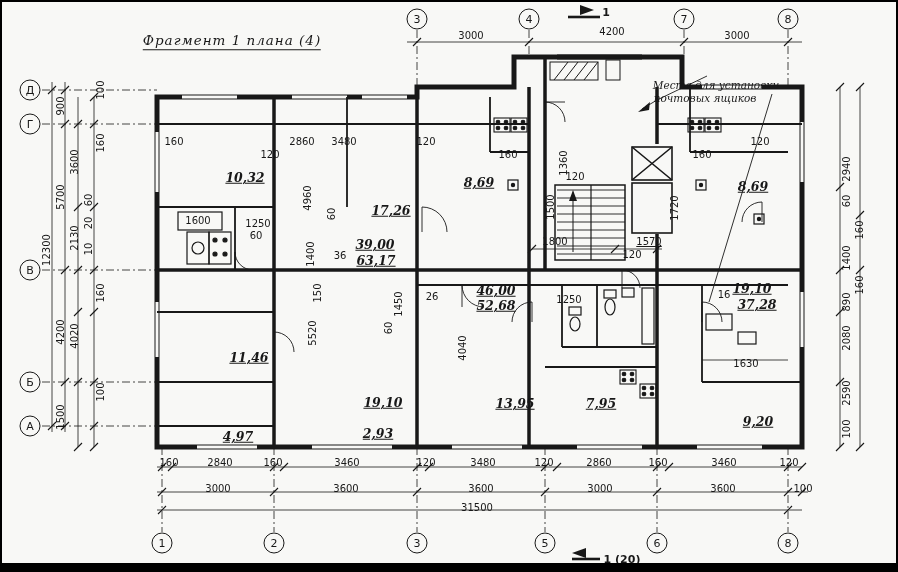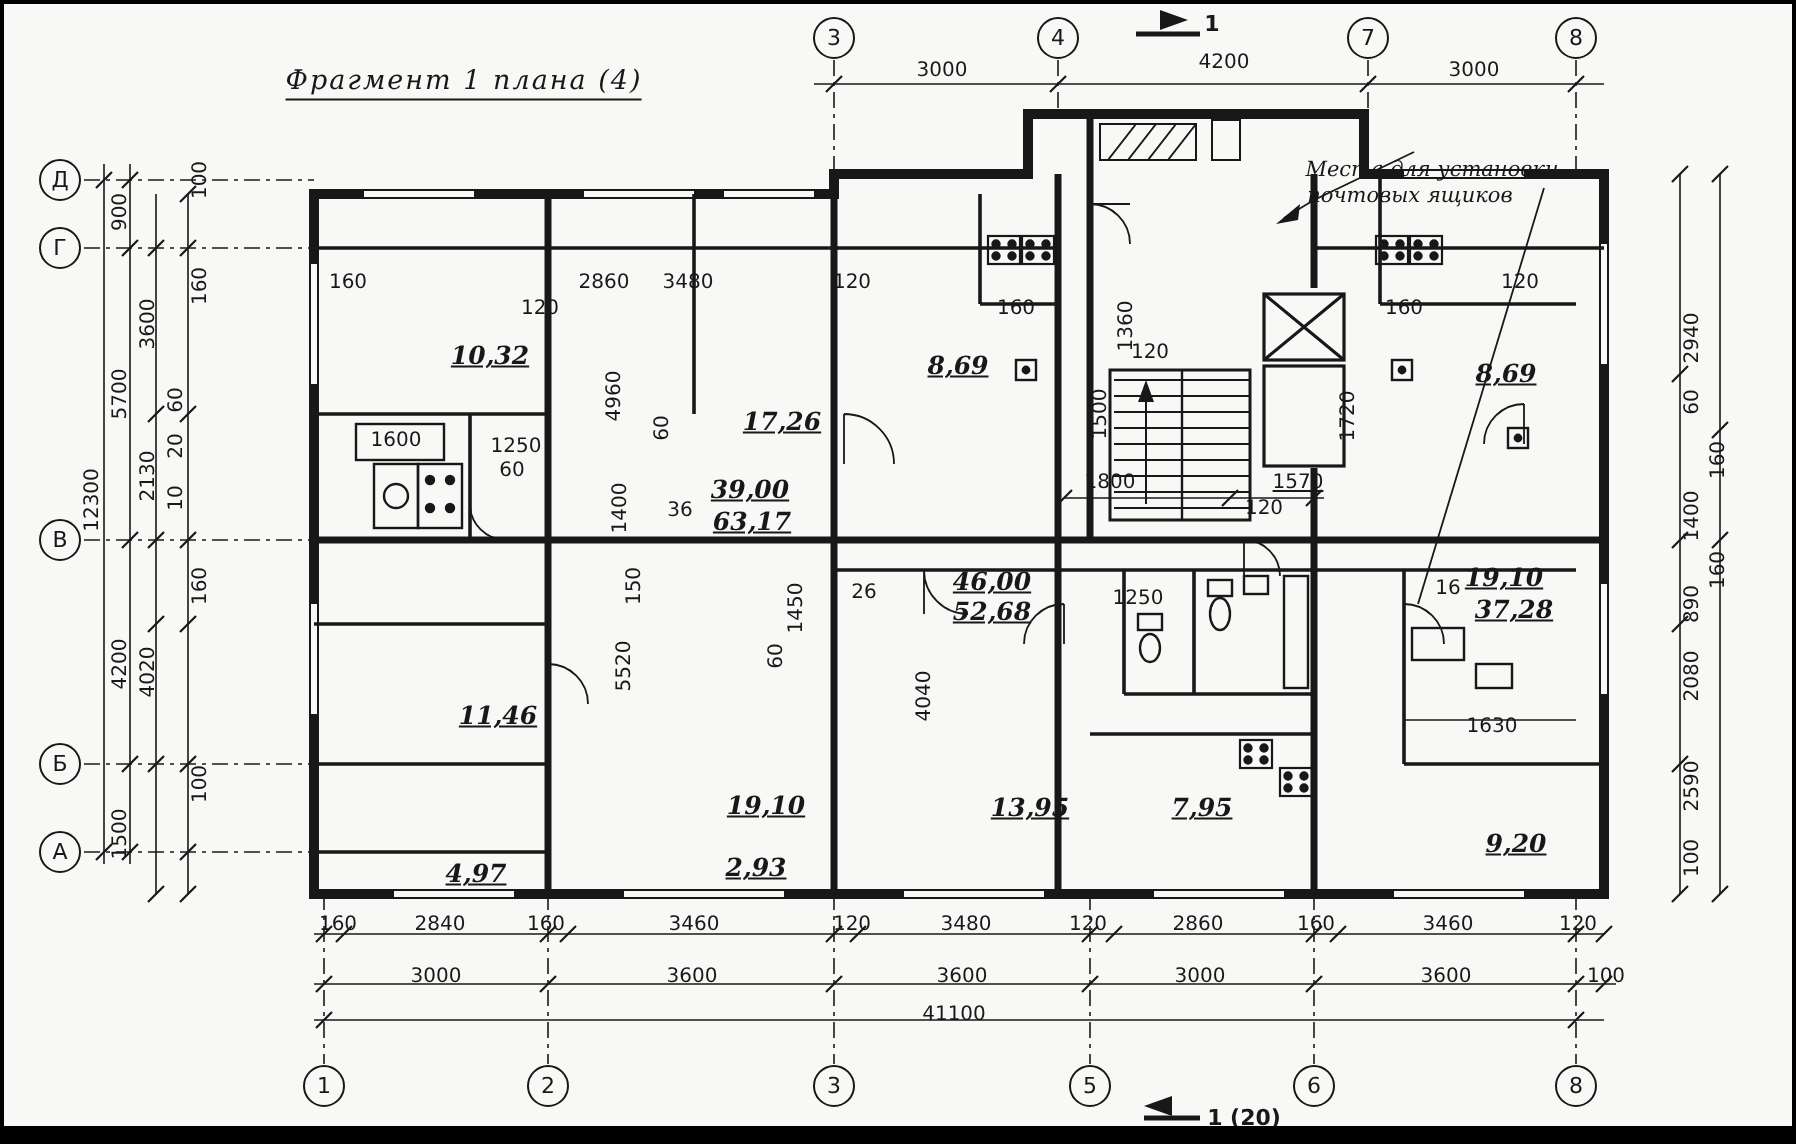"41100" span.lbl { text: 41100 -> 31500 }
